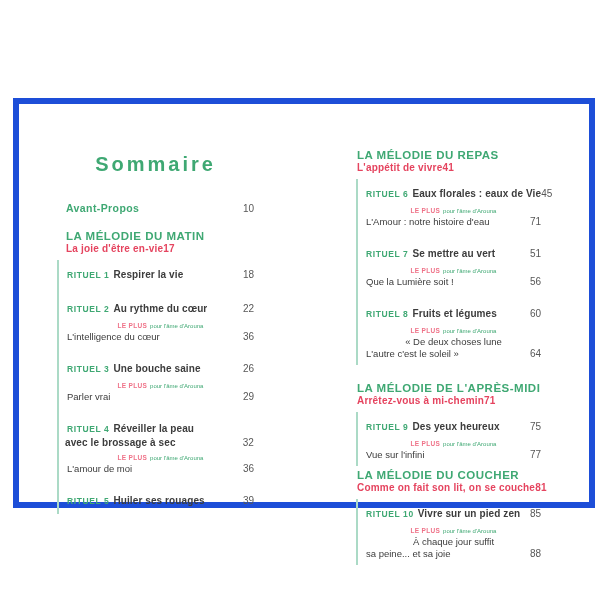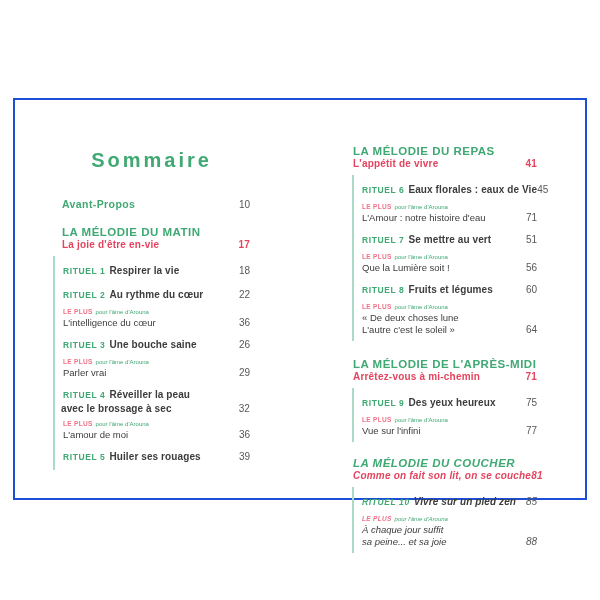"Sommaire" .sheet { border: 2px solid #1d4ed8 -> 6px solid #1d4ed8 }
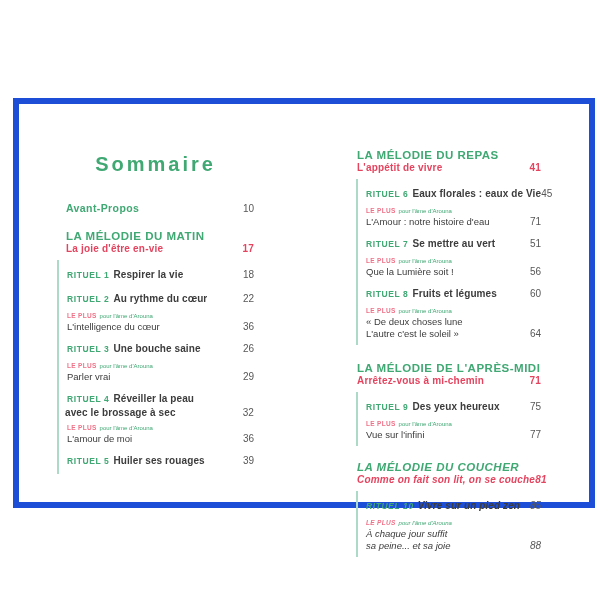"L'appétit de vivre" .sec-sub { justify-content: space-between -> flex-start }
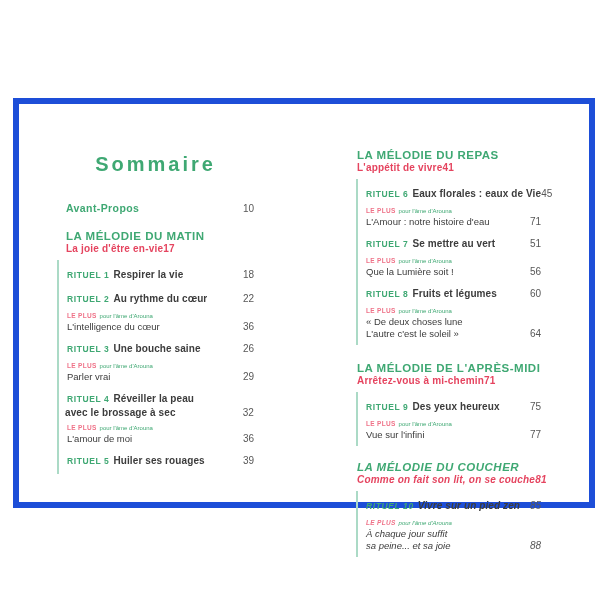"RITUEL 6 Eaux florales :" .rituals { text-align: none -> center }
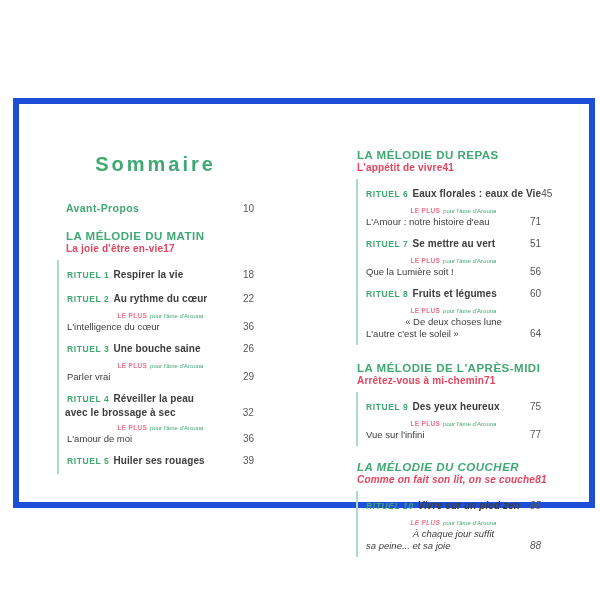"RITUEL 7 Se mettre au" .ritual { margin-top: 6px -> 16px }
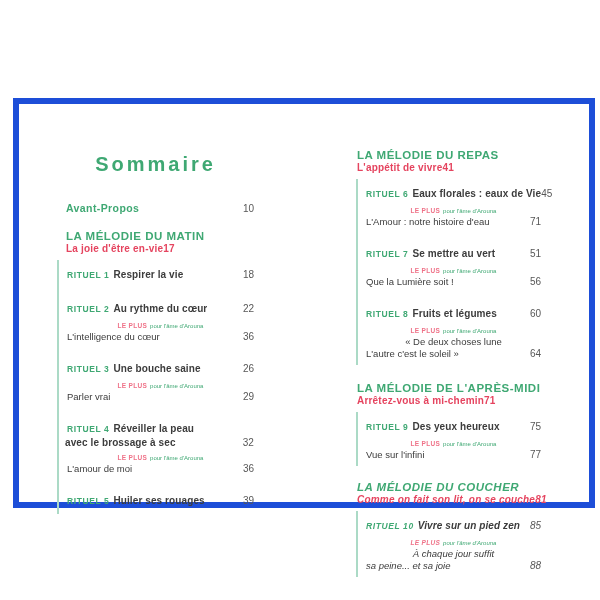"LA MÉLODIE DU COUCHER" .sec-gap2 { font-style: italic -> none; margin-top: 15px -> 3px }
